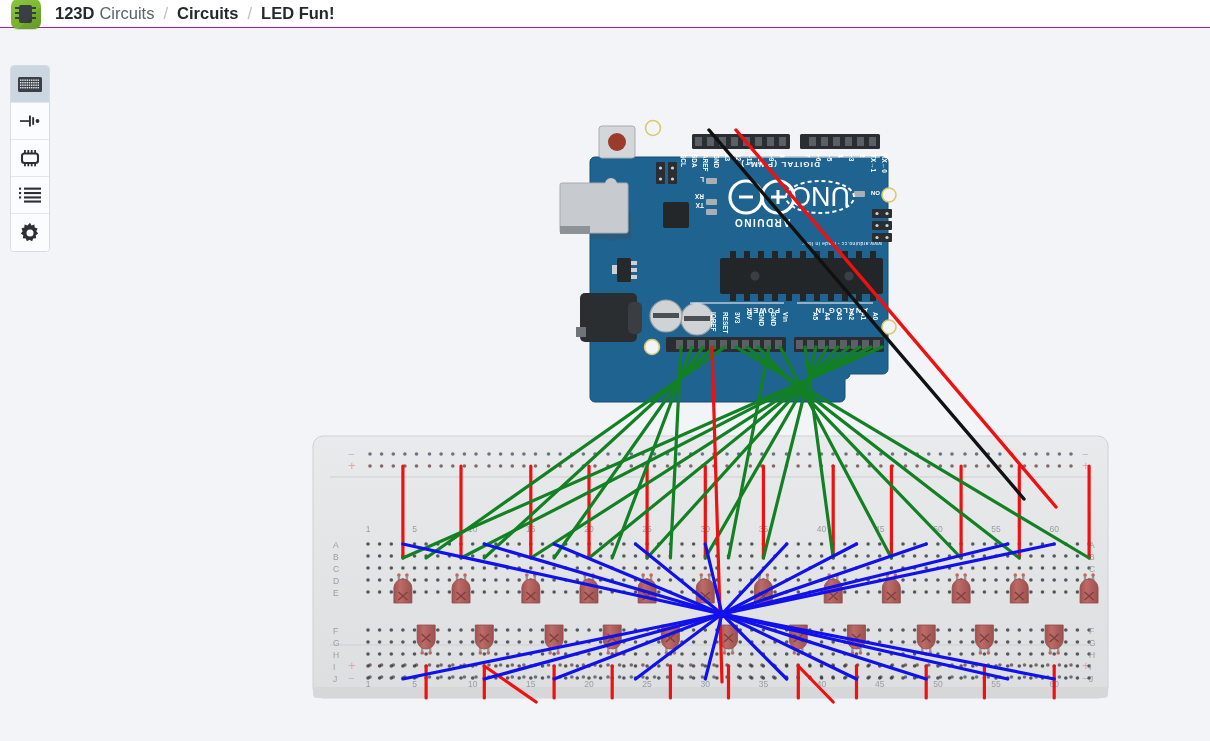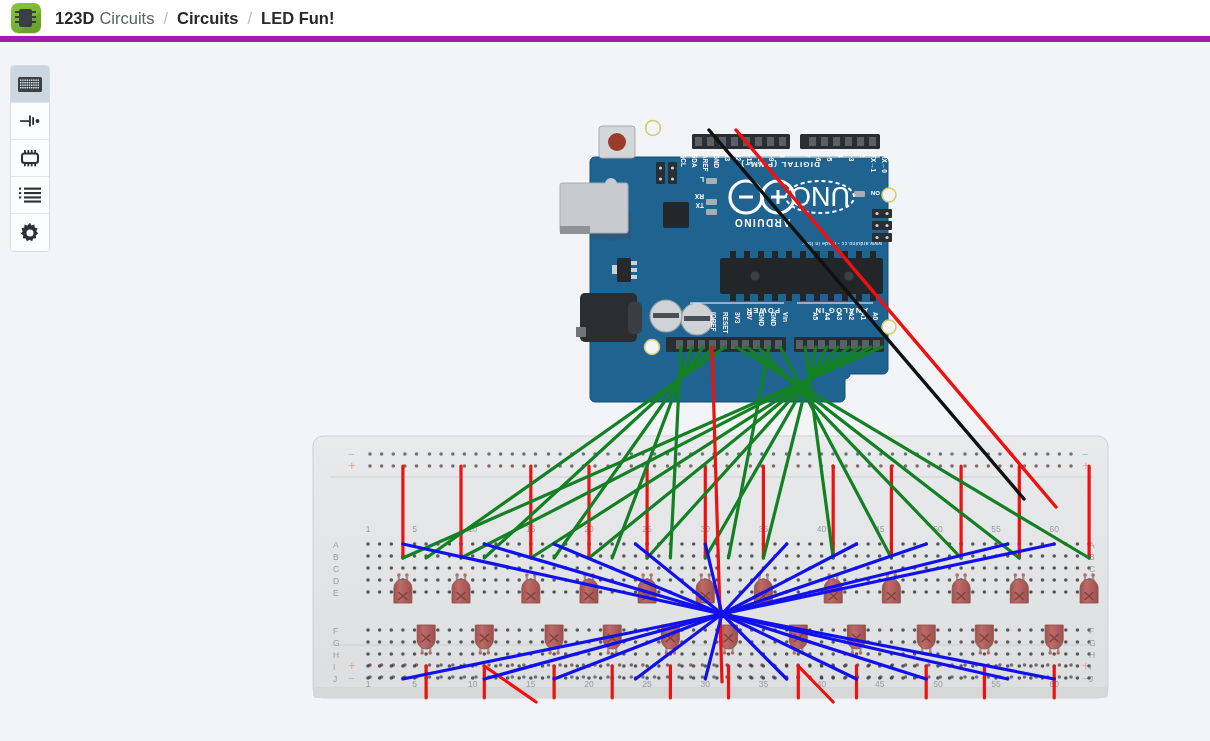"123D" #header { border-bottom: 6px solid #a21caf -> 1px solid #a21caf; height: 42px -> 28px }
